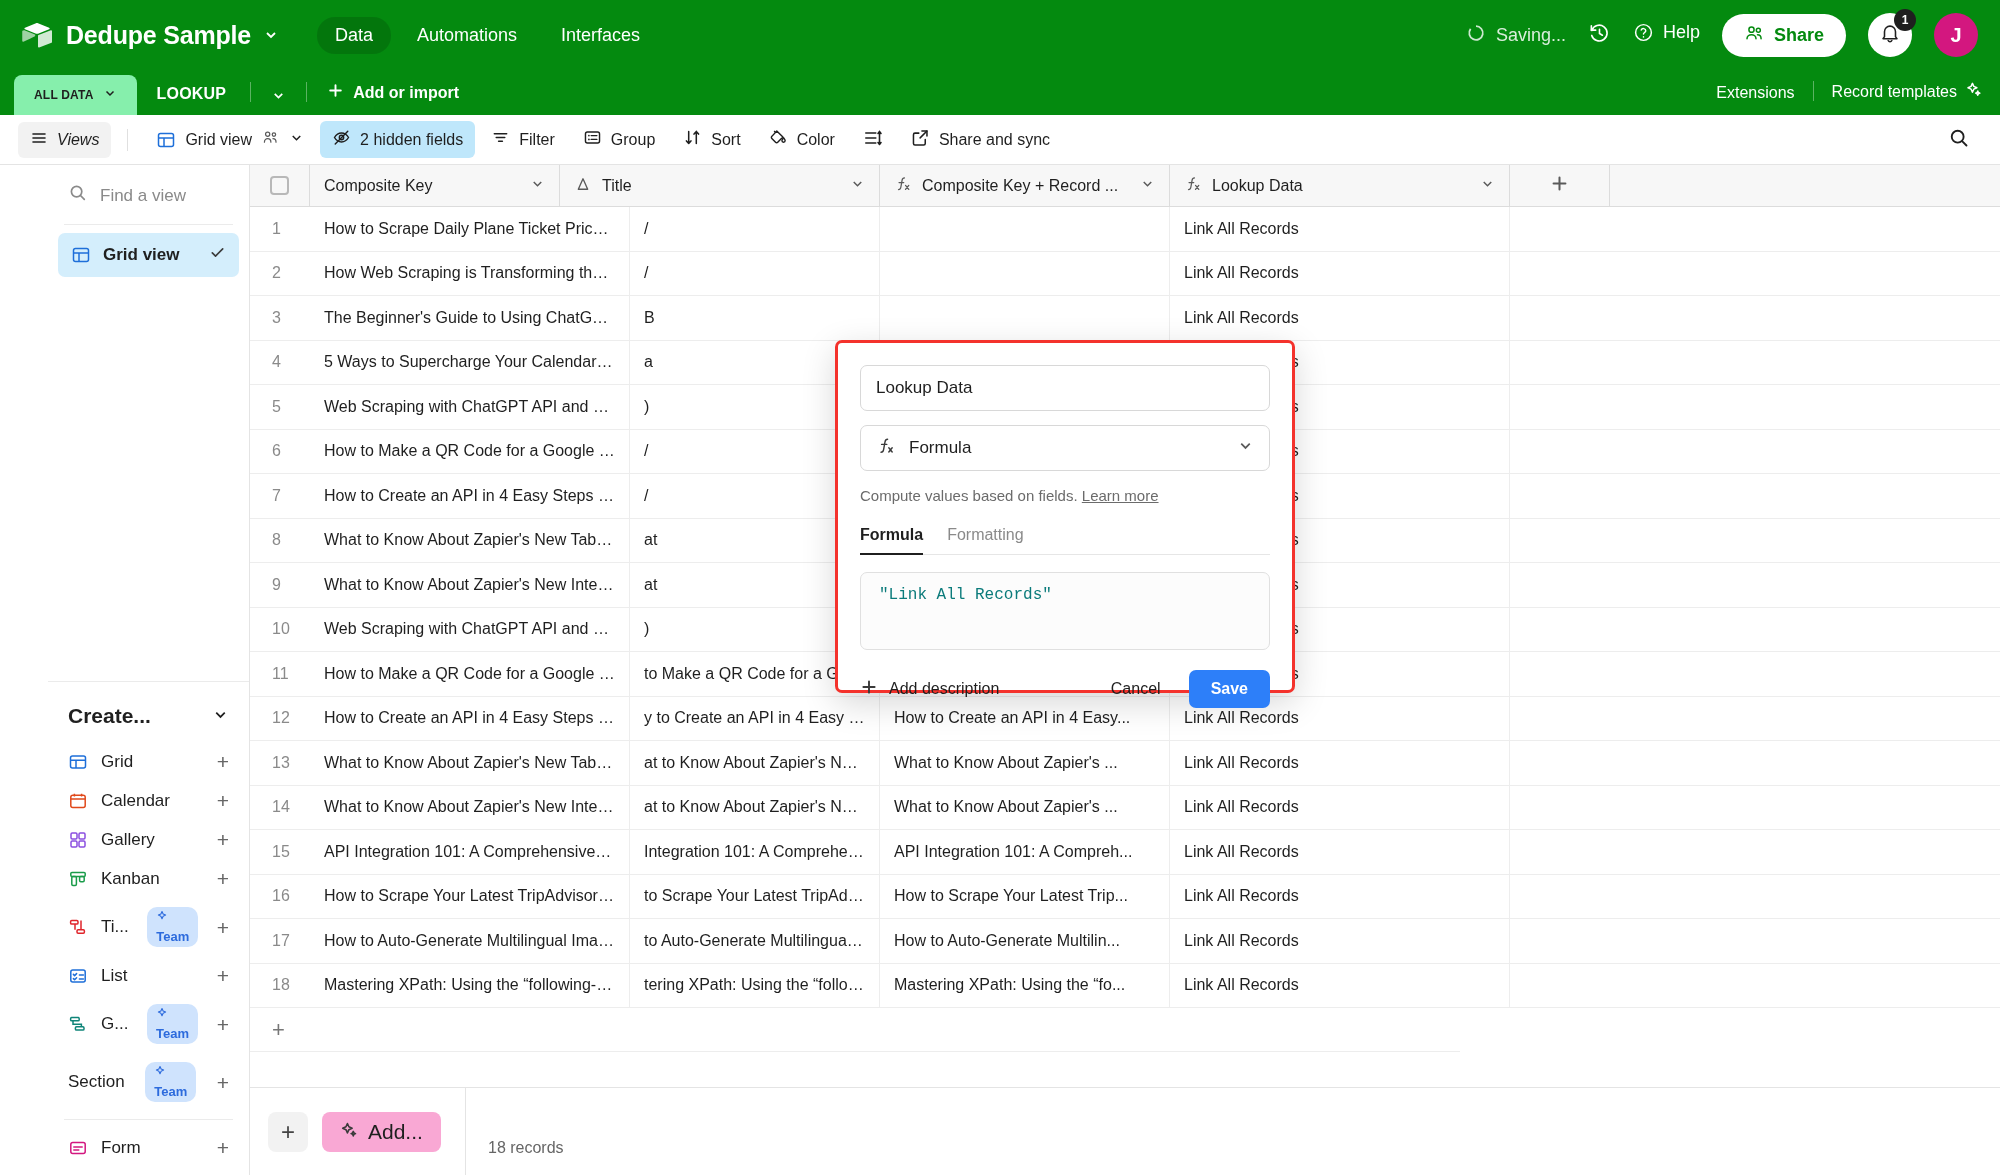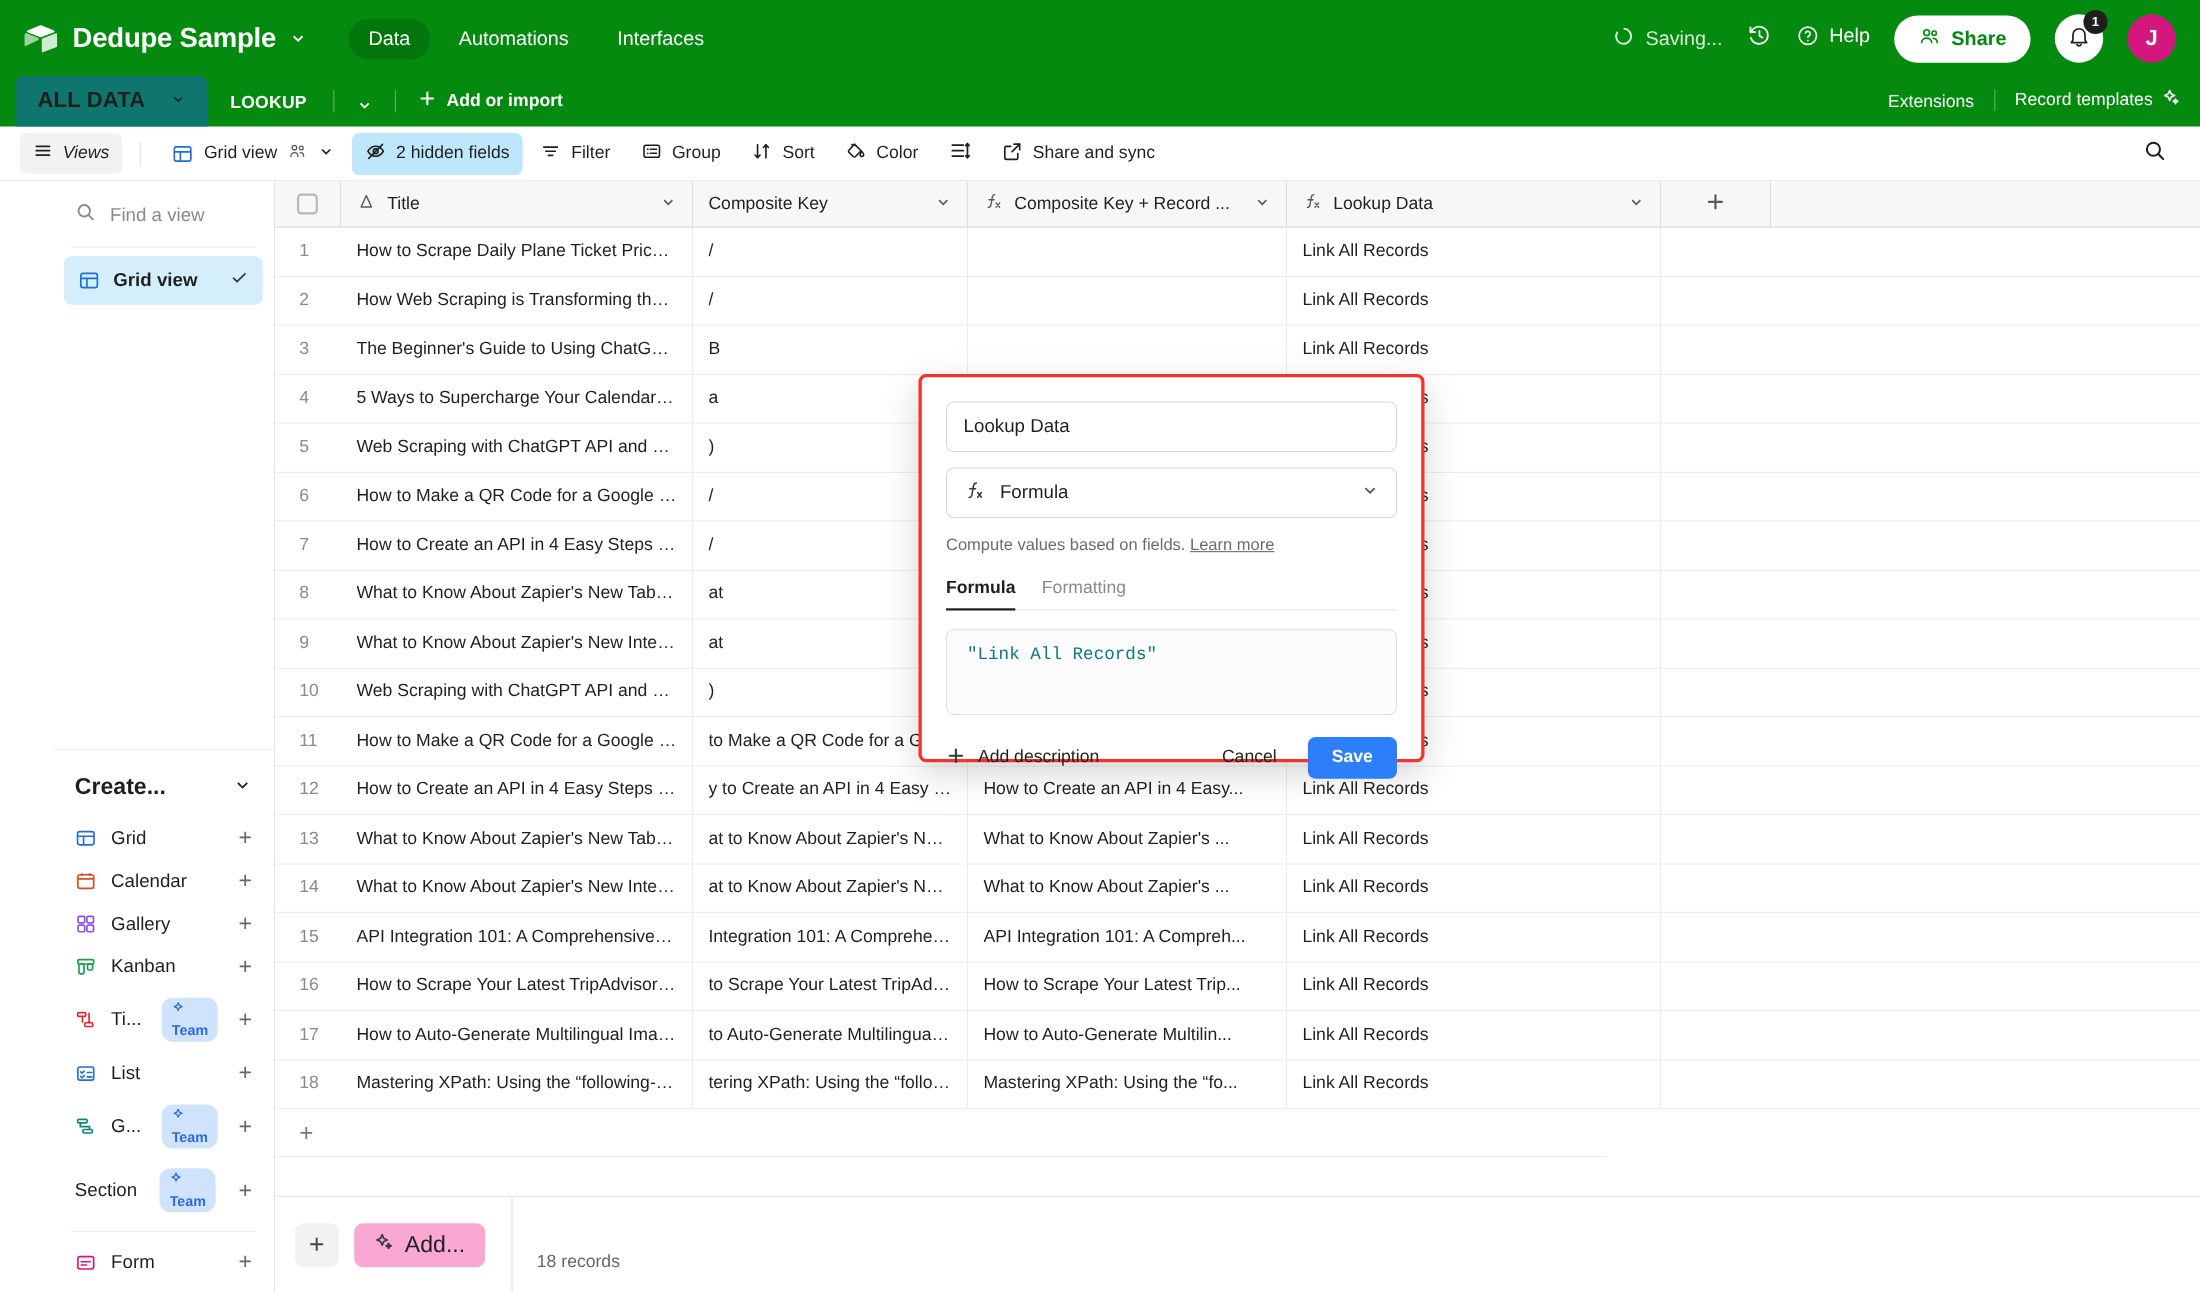"ALL DATA" .tab { background: #0f766e -> #86efac; font-size: 20px -> 12px; gap: 23px -> 9px }
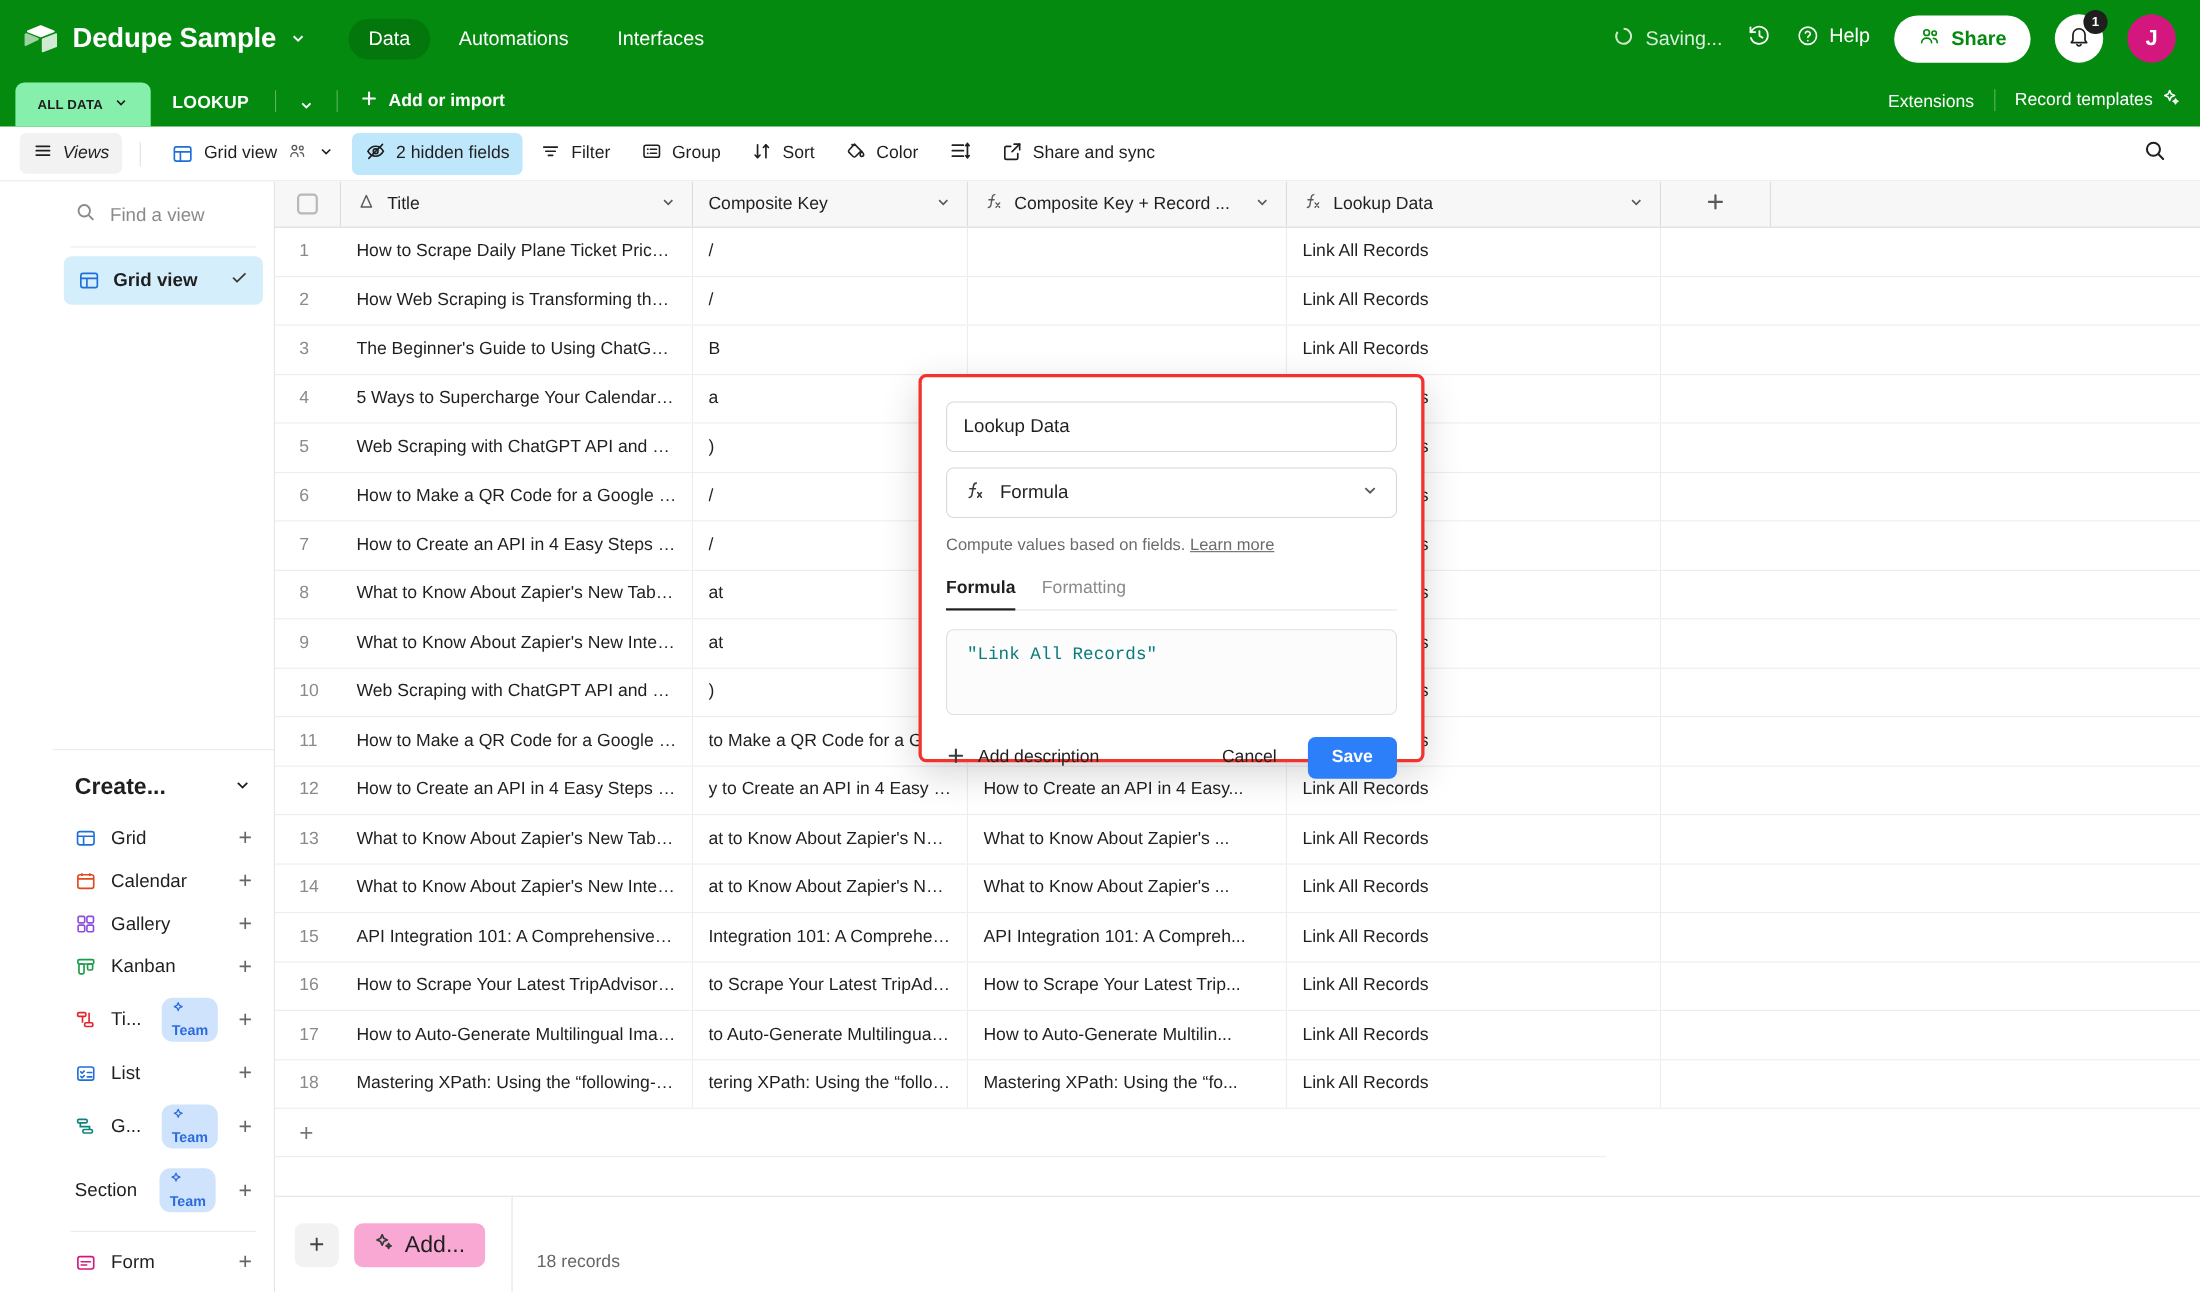"Title" div.gh-cell { order: before "Composite Key" -> after "Composite Key" }
